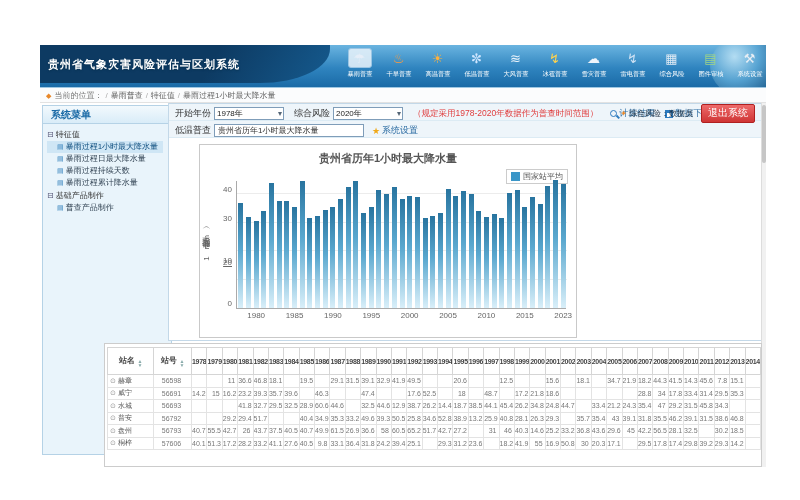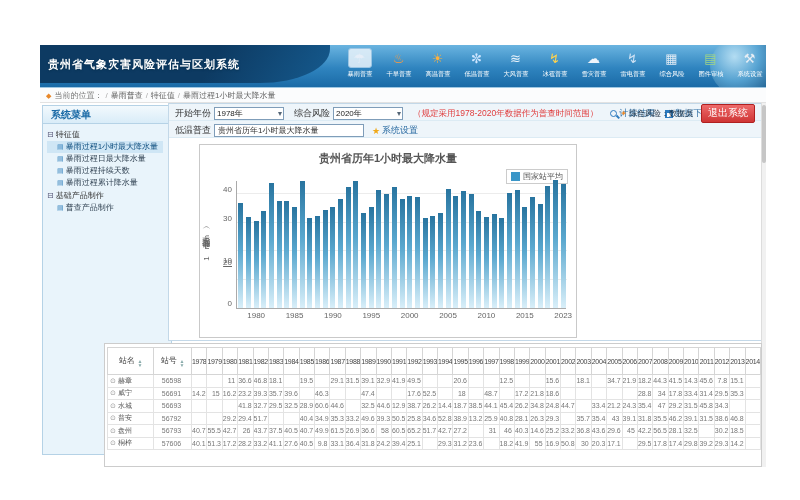"站名" thead th { font-weight: normal -> bold }
